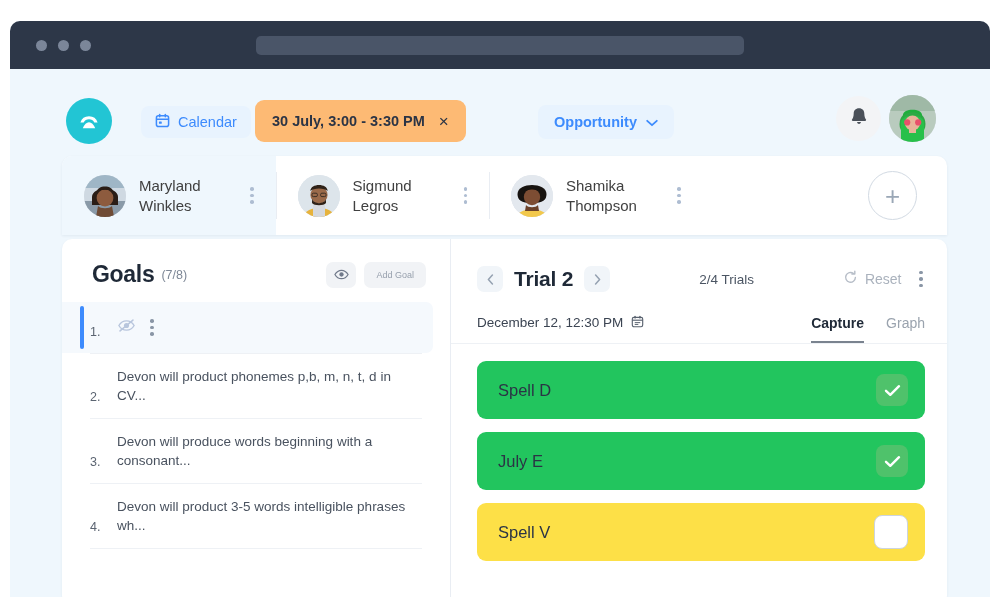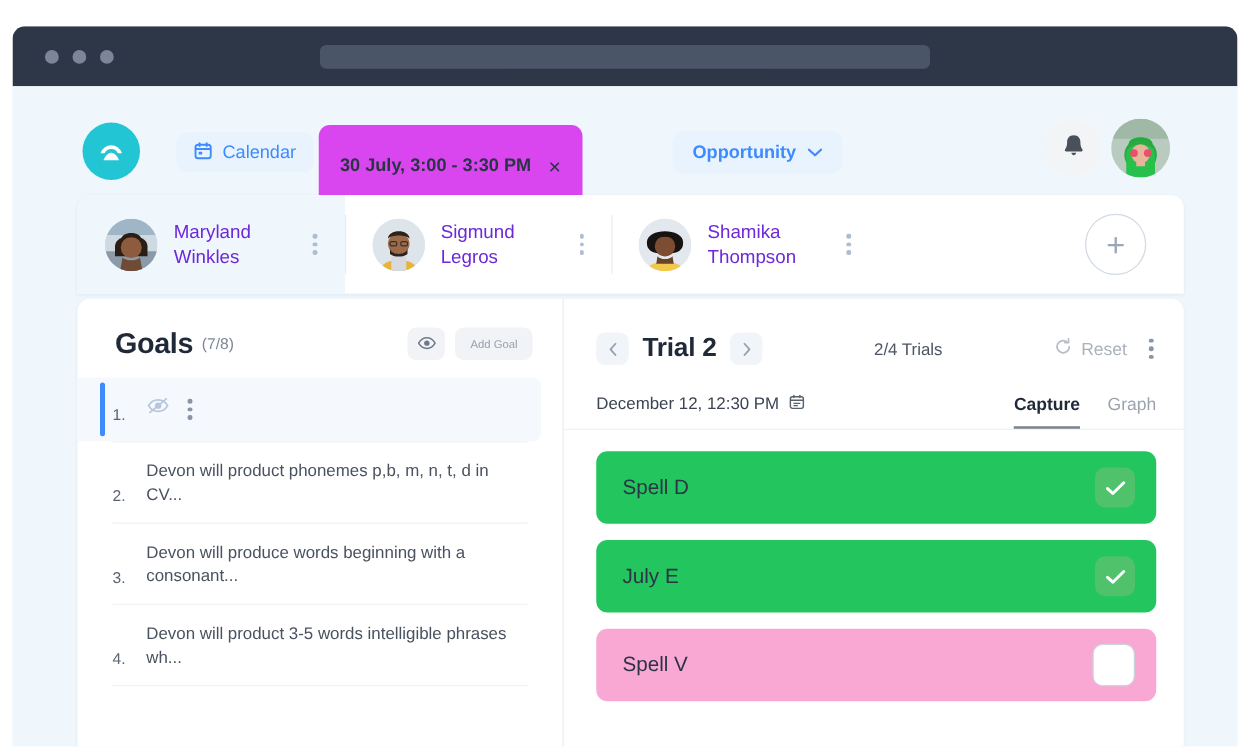"30 July, 3:00 - 3:30" .datechip { background: #d946ef -> #fdba74; padding: 12px 17px -> 0 17px }
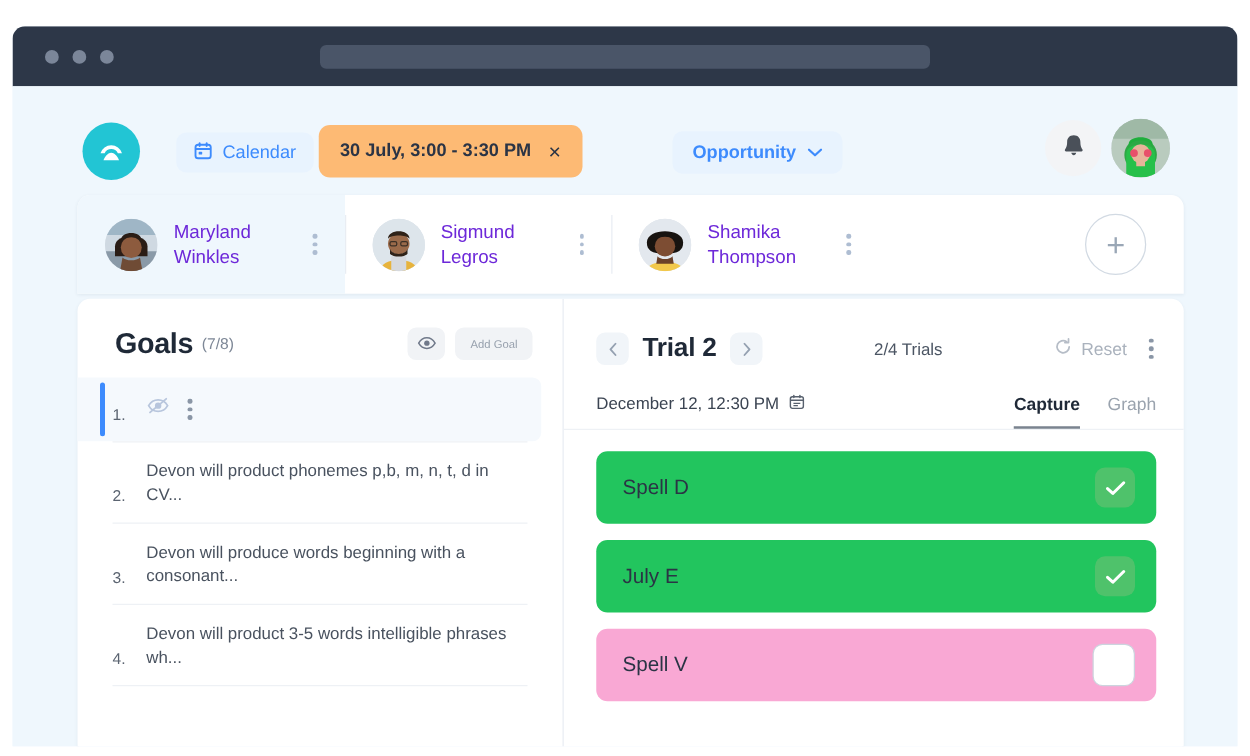"Maryland Winkles" .client-name { color: #6d28d9 -> #404040 }
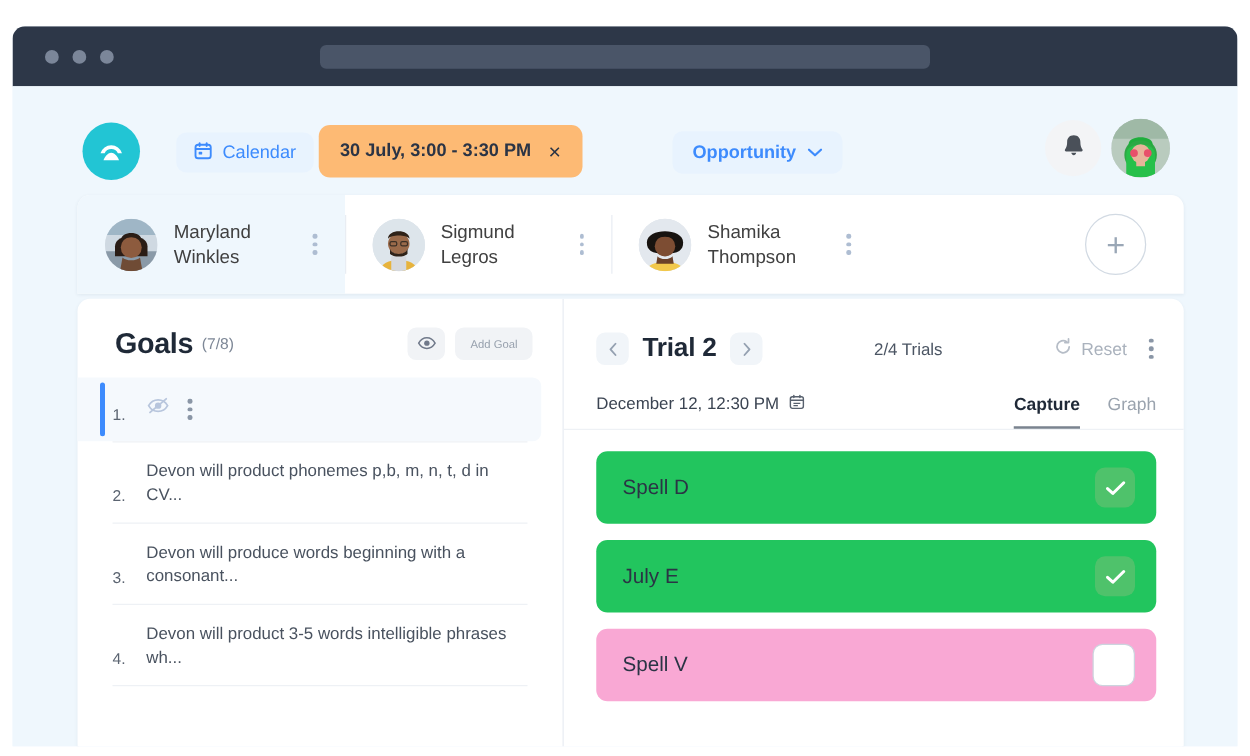"Spell V" .spell-card.unchecked { background: #f9a8d4 -> #fde047 }
